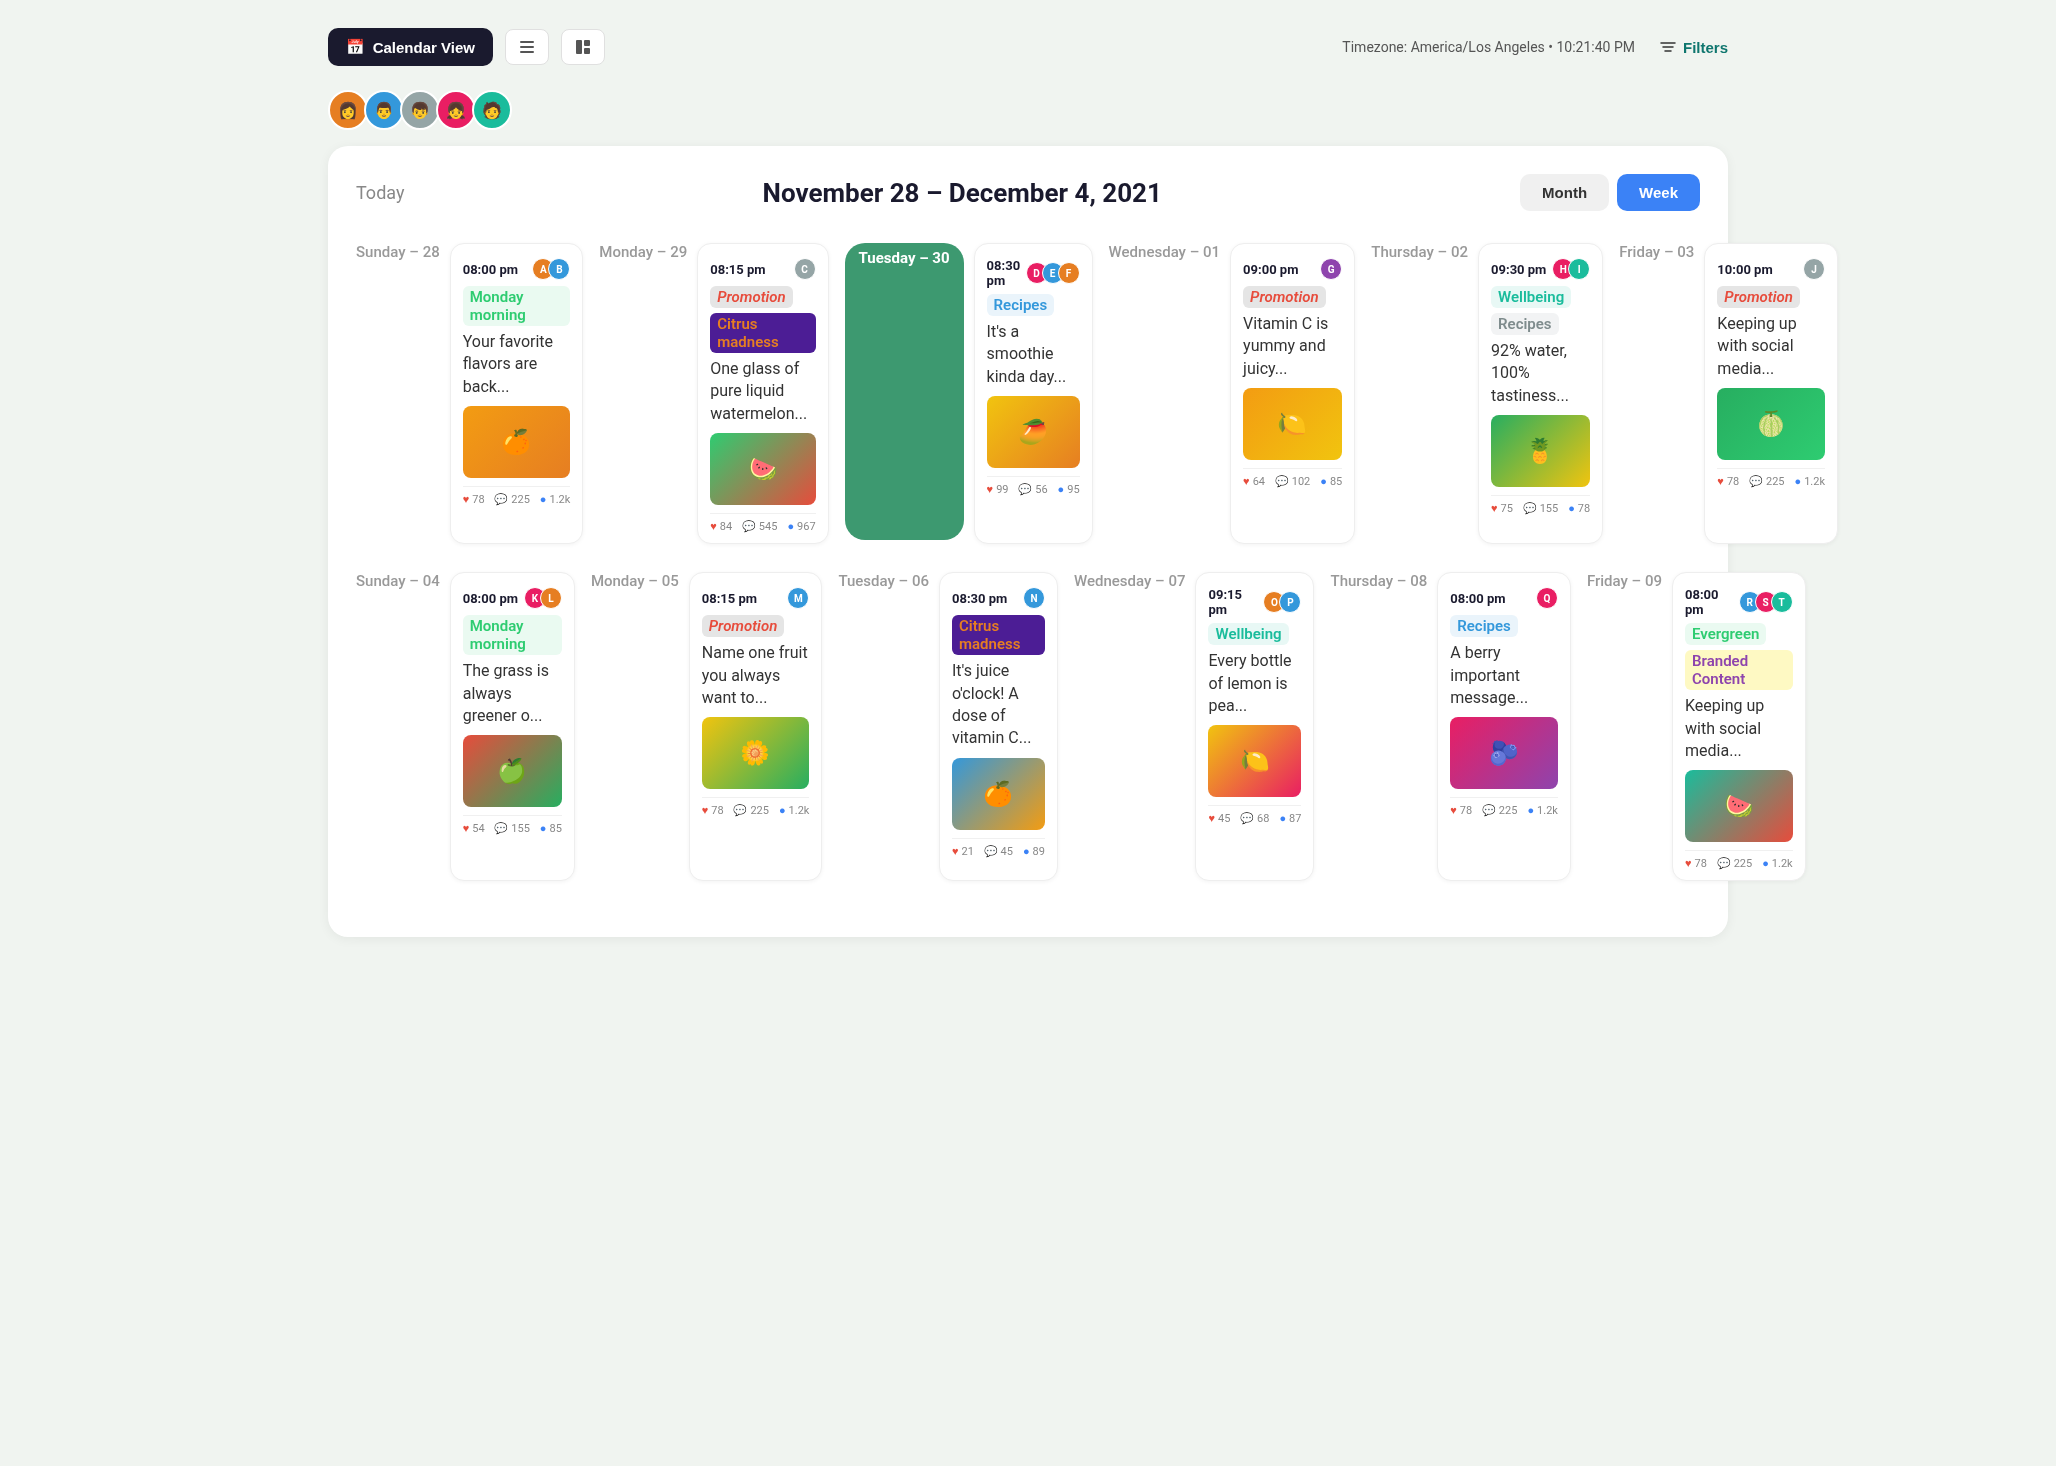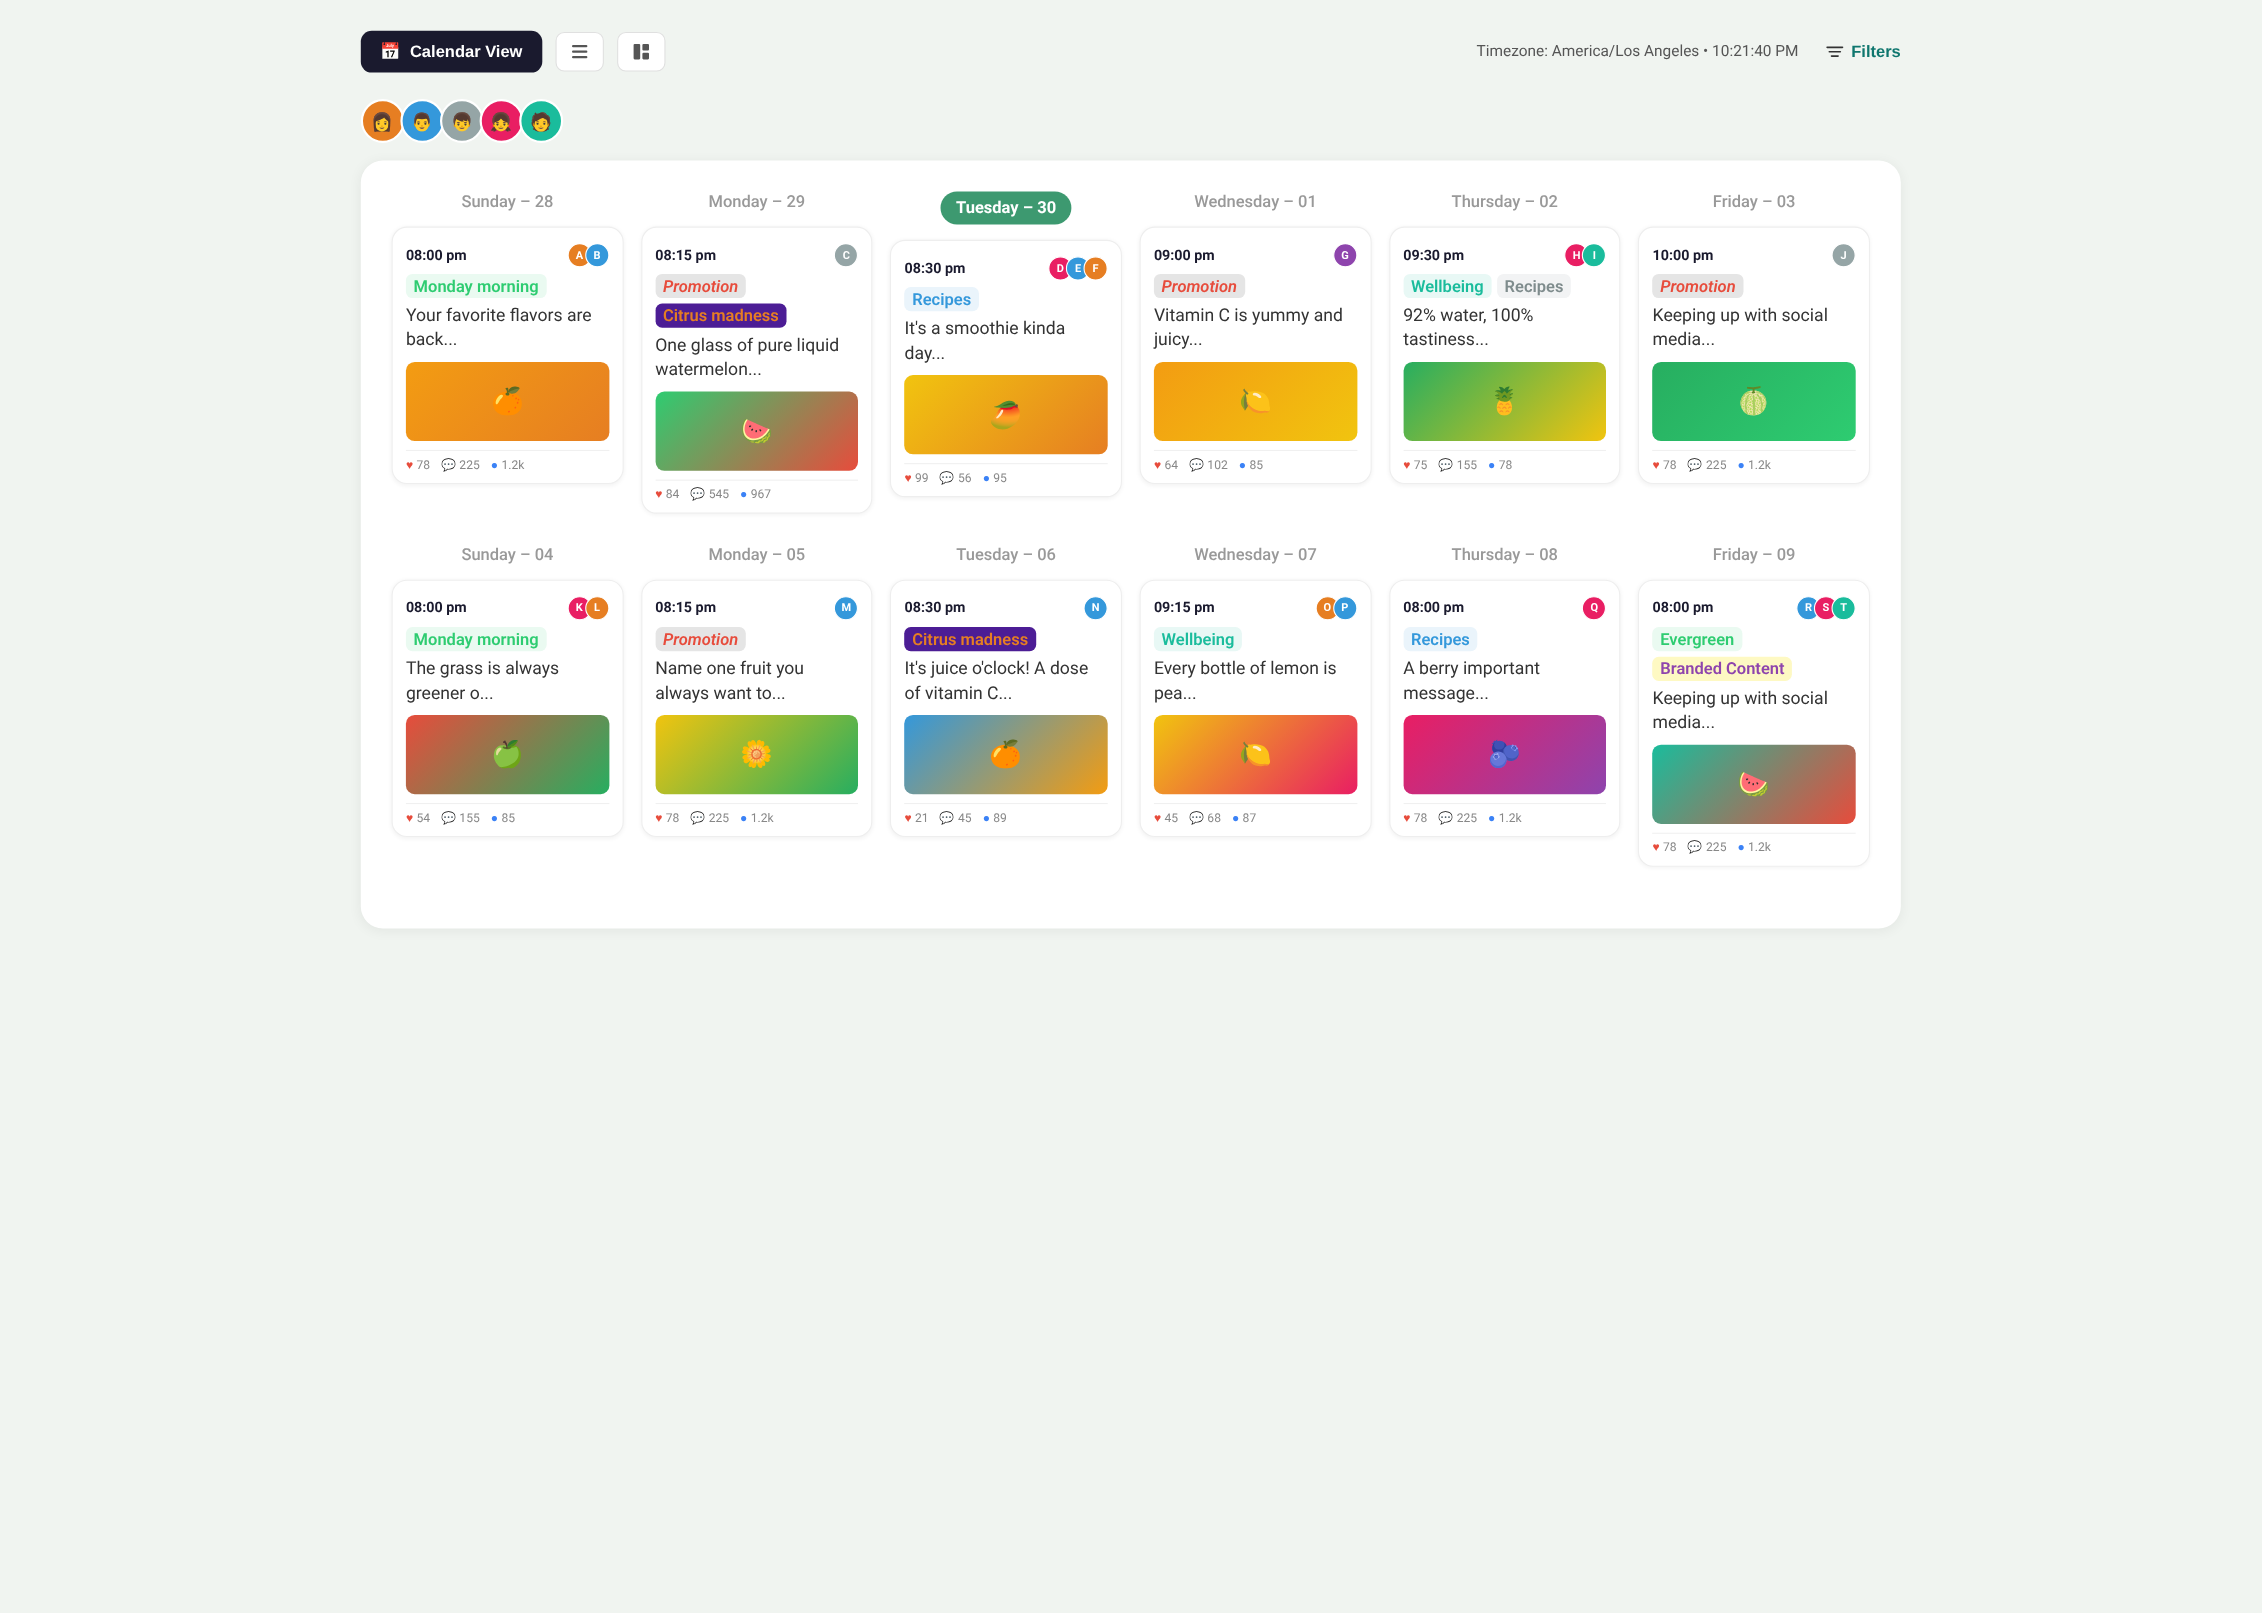"Today" div.cal-header { html: none -> <div> <span>Today</span> <span>November 28 – December 4, 2021</span> <div> <button>Month</button> <button>Week</button> </div> </div> }
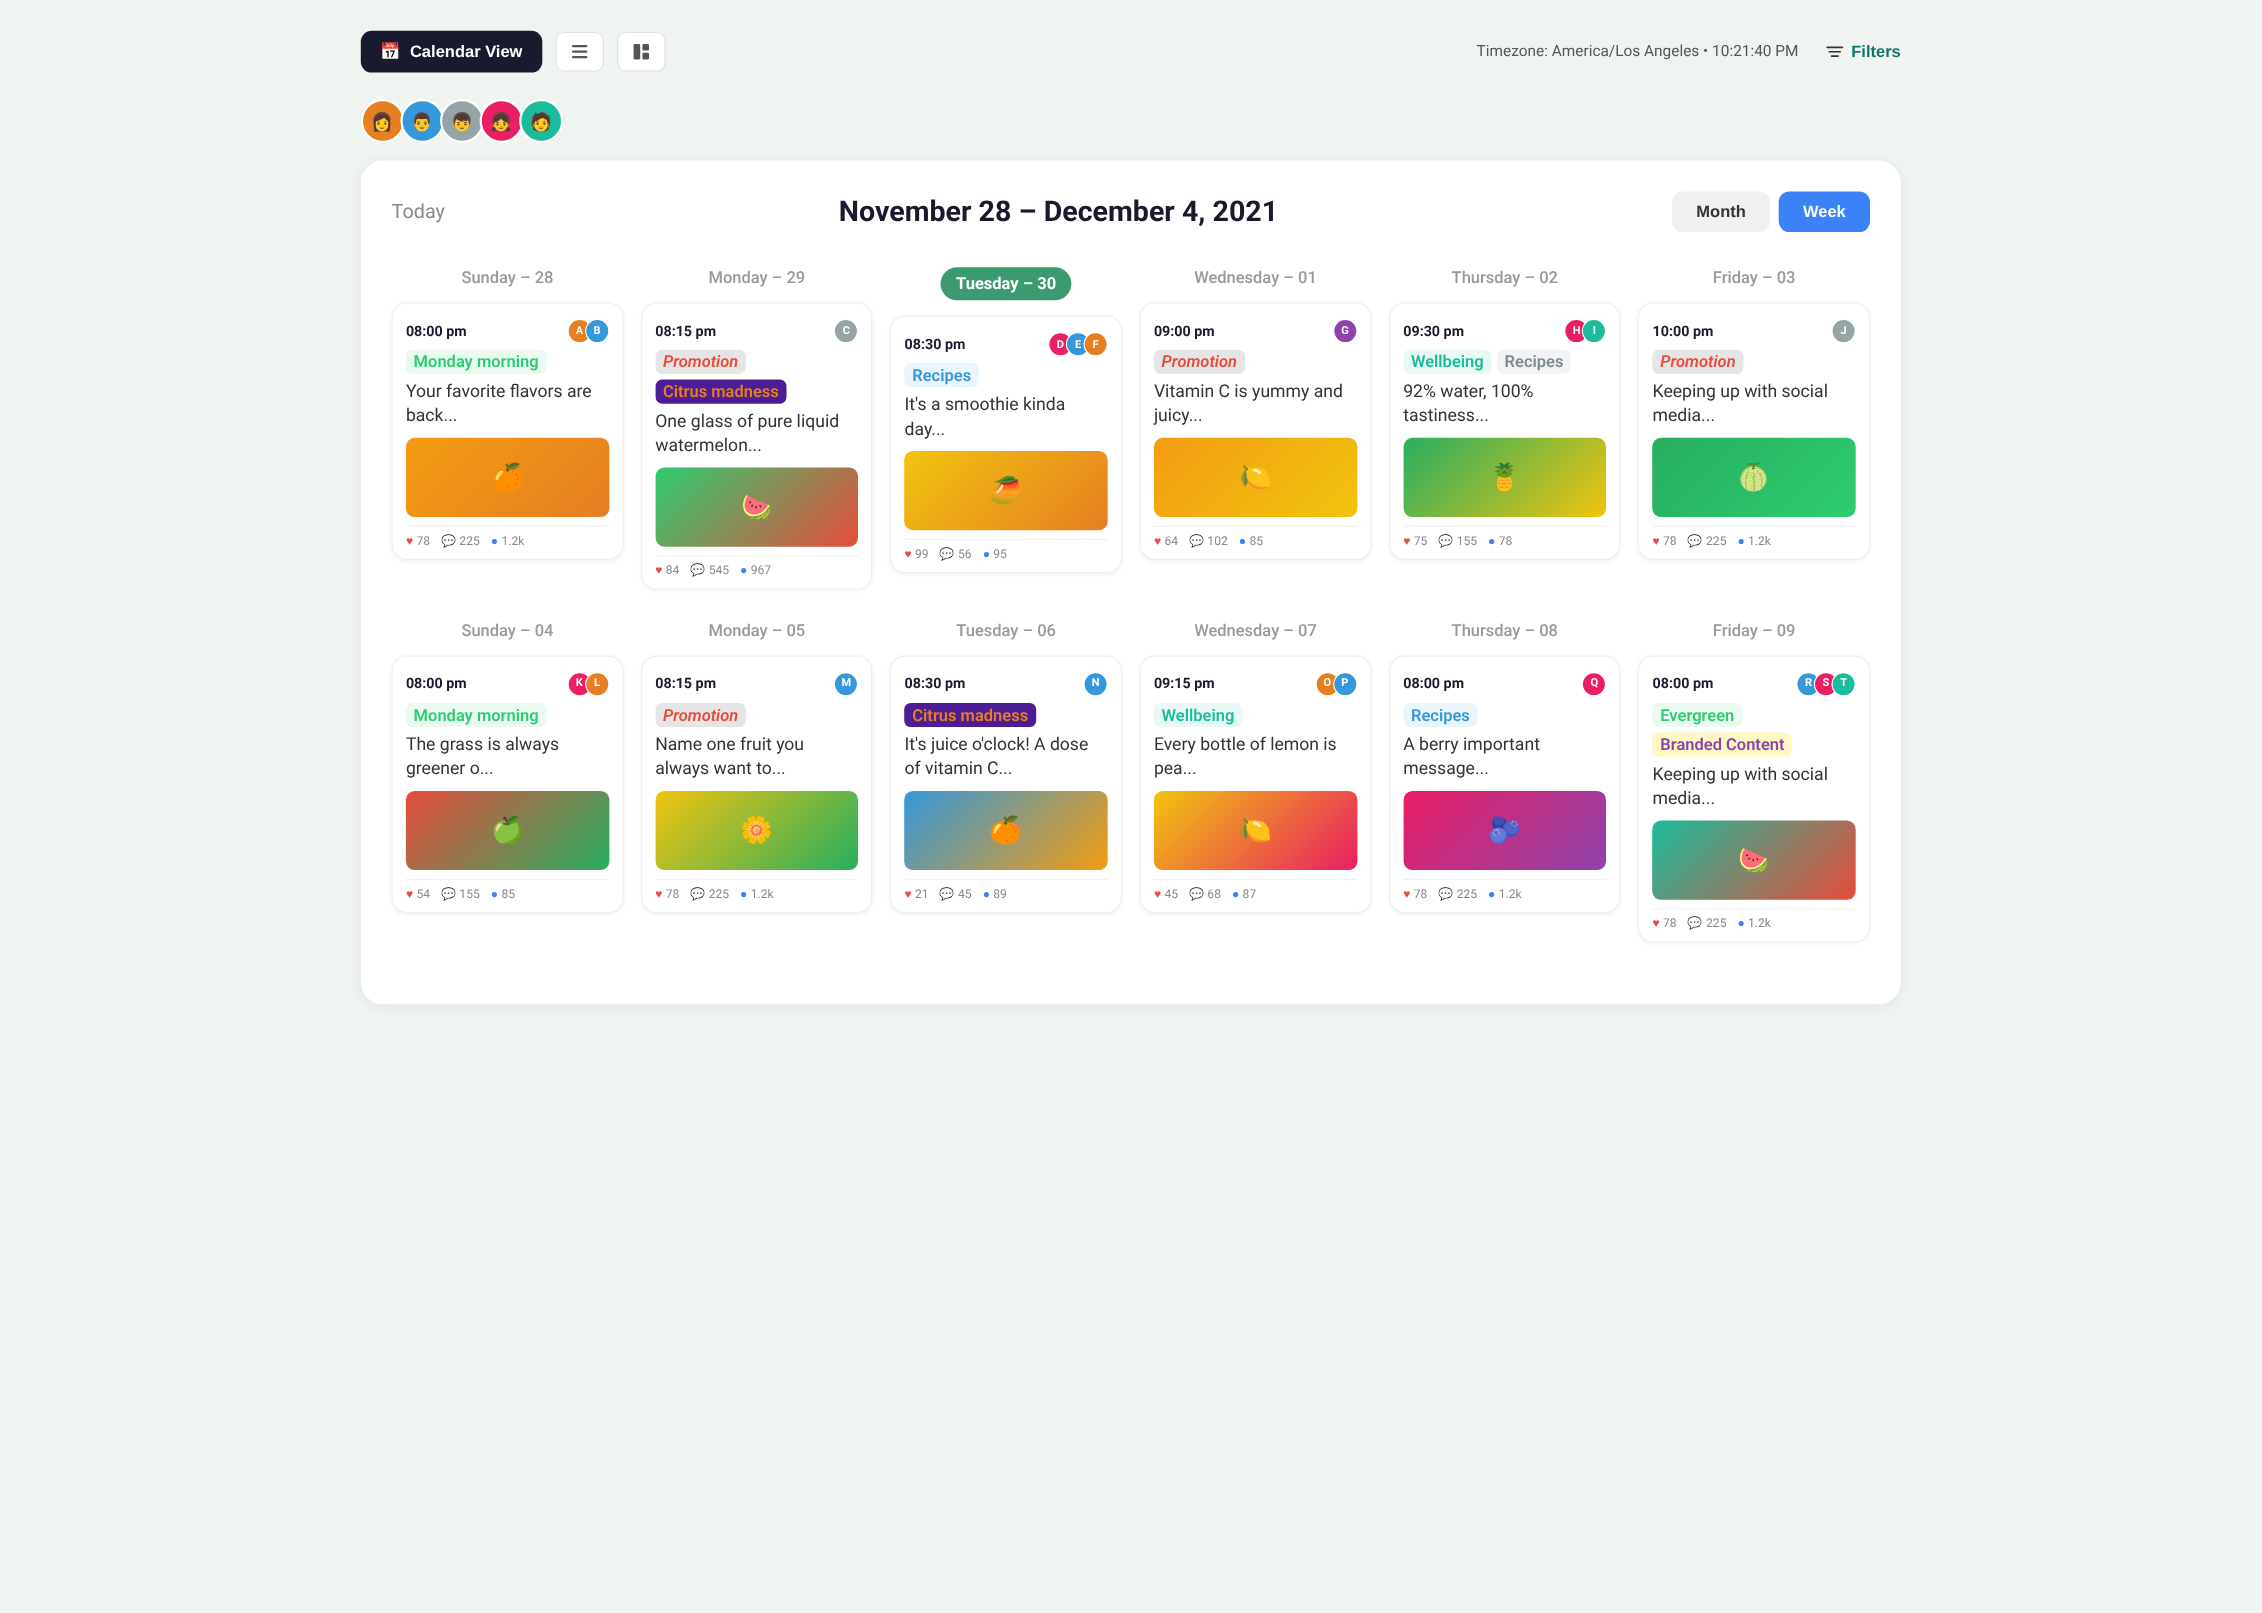"Sunday – 28" .day-col { align-items: center -> none; flex-direction: column -> row }
